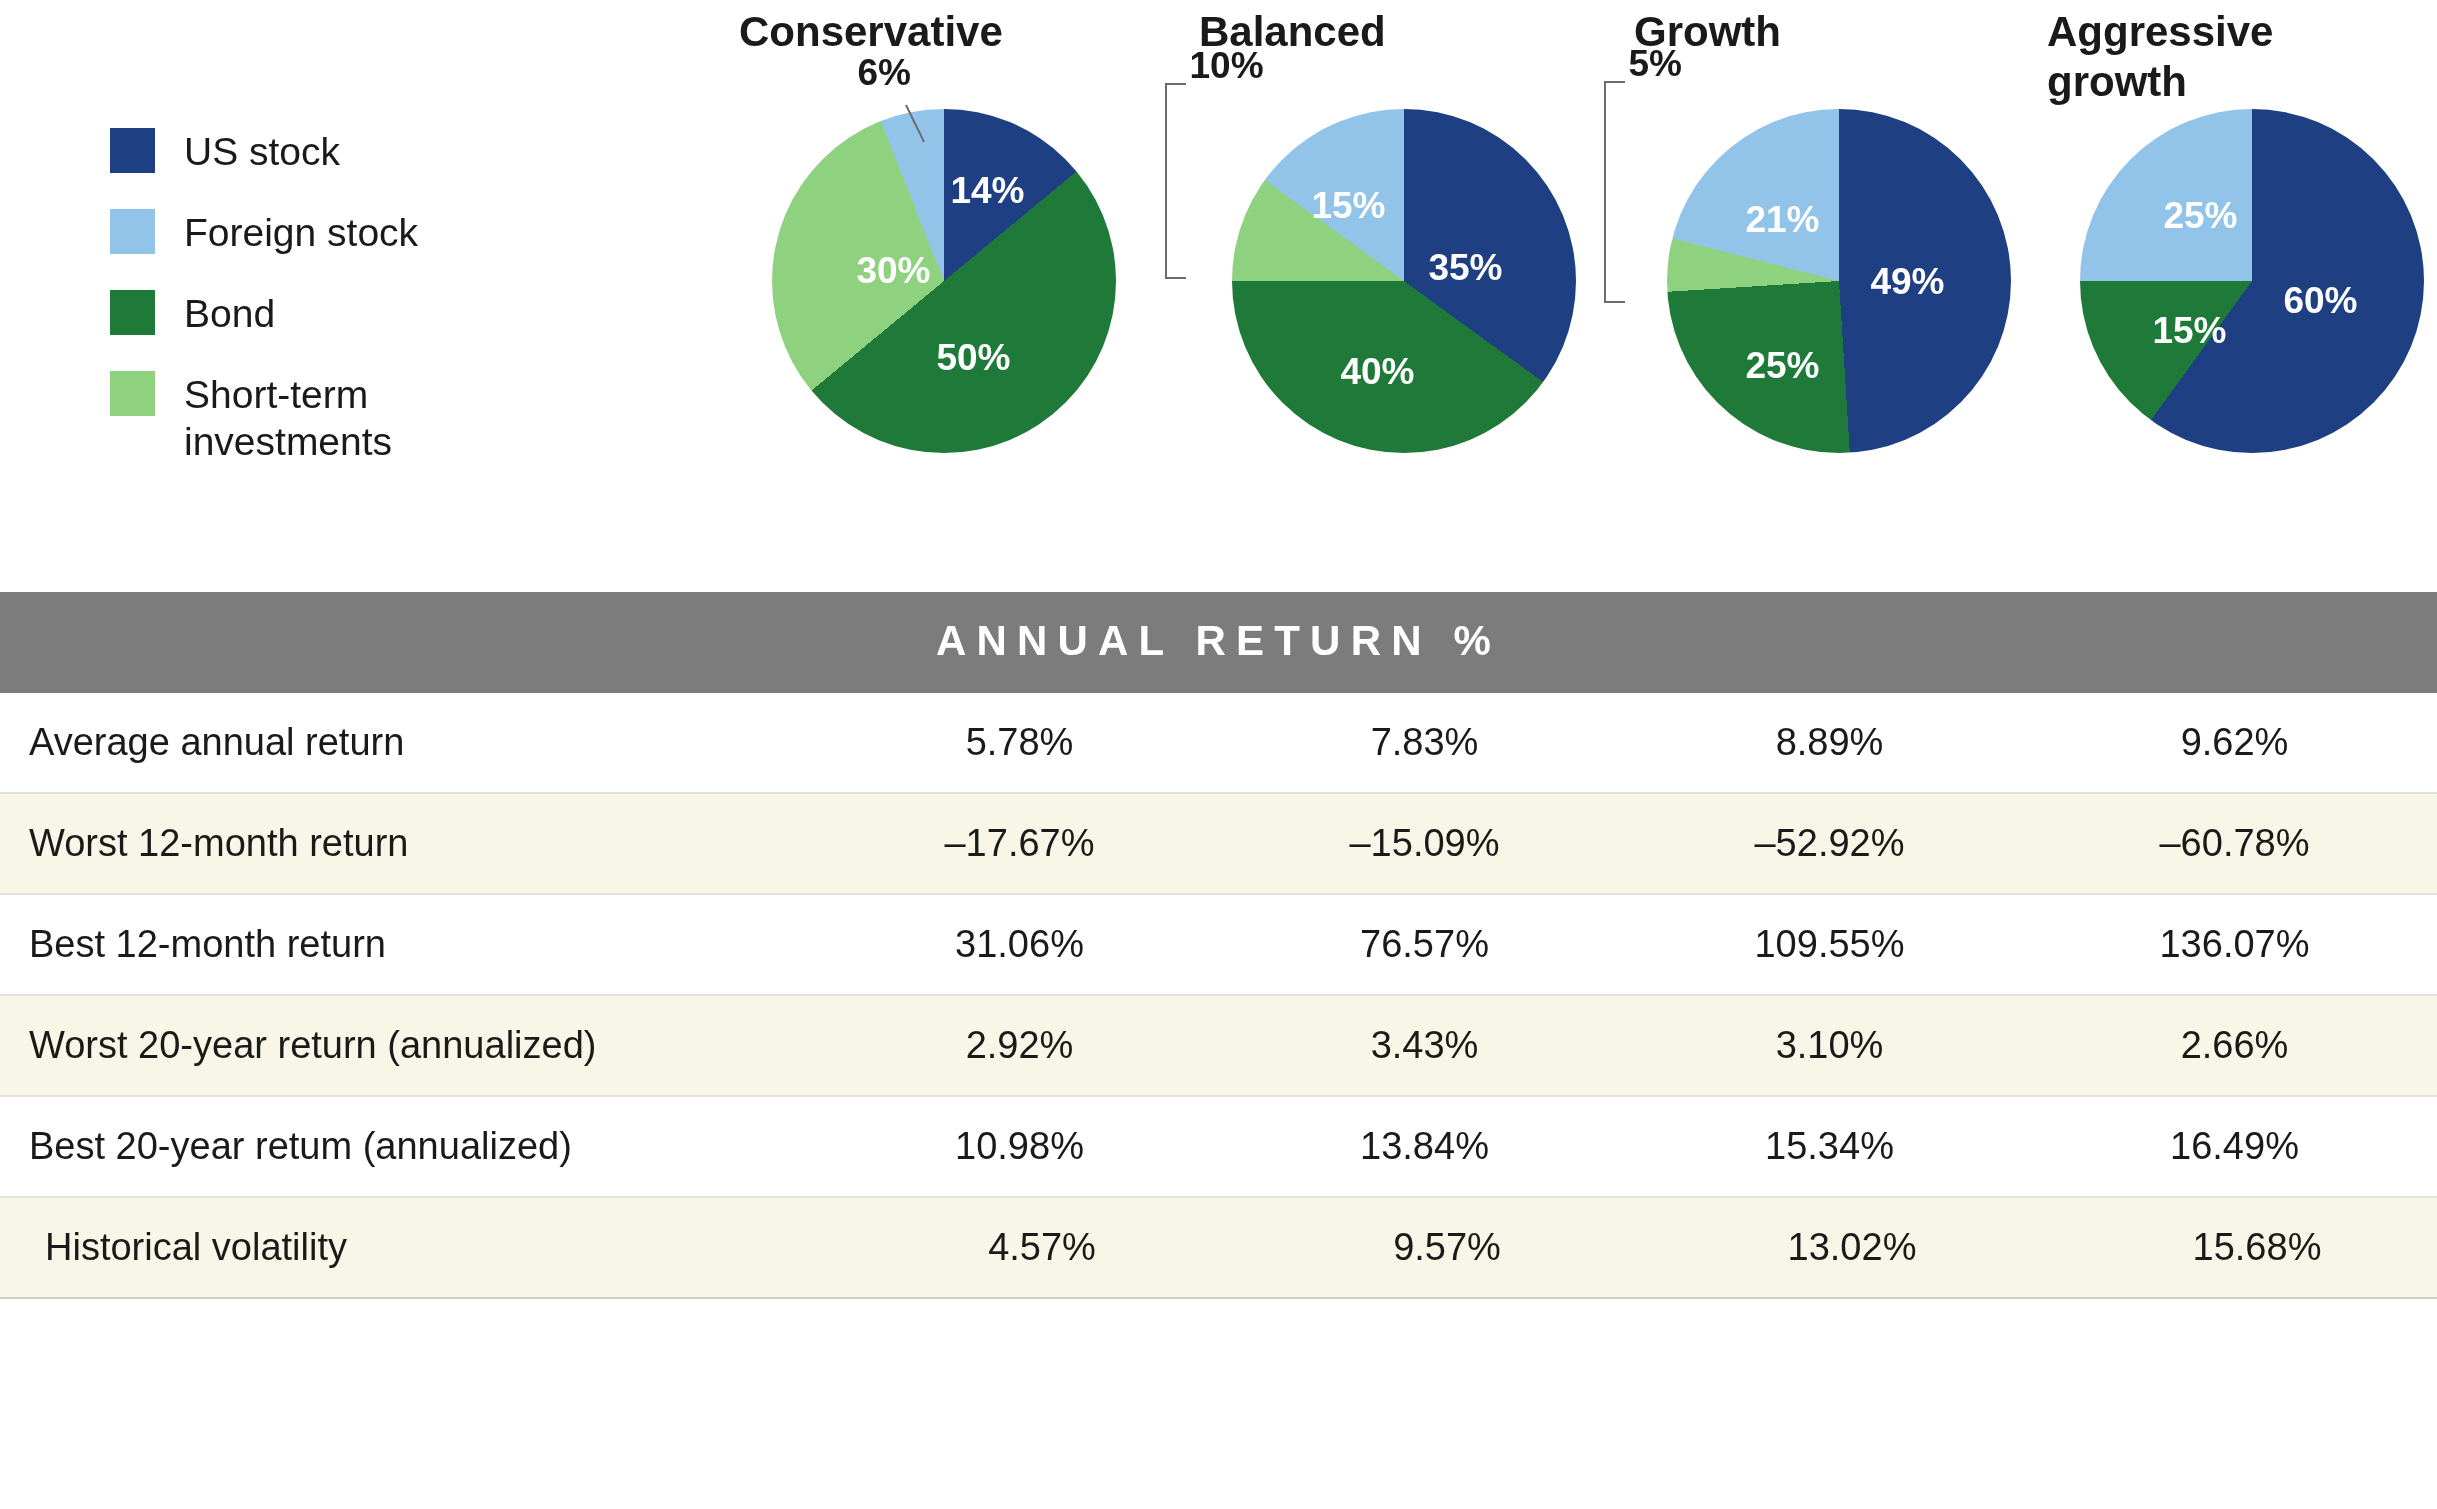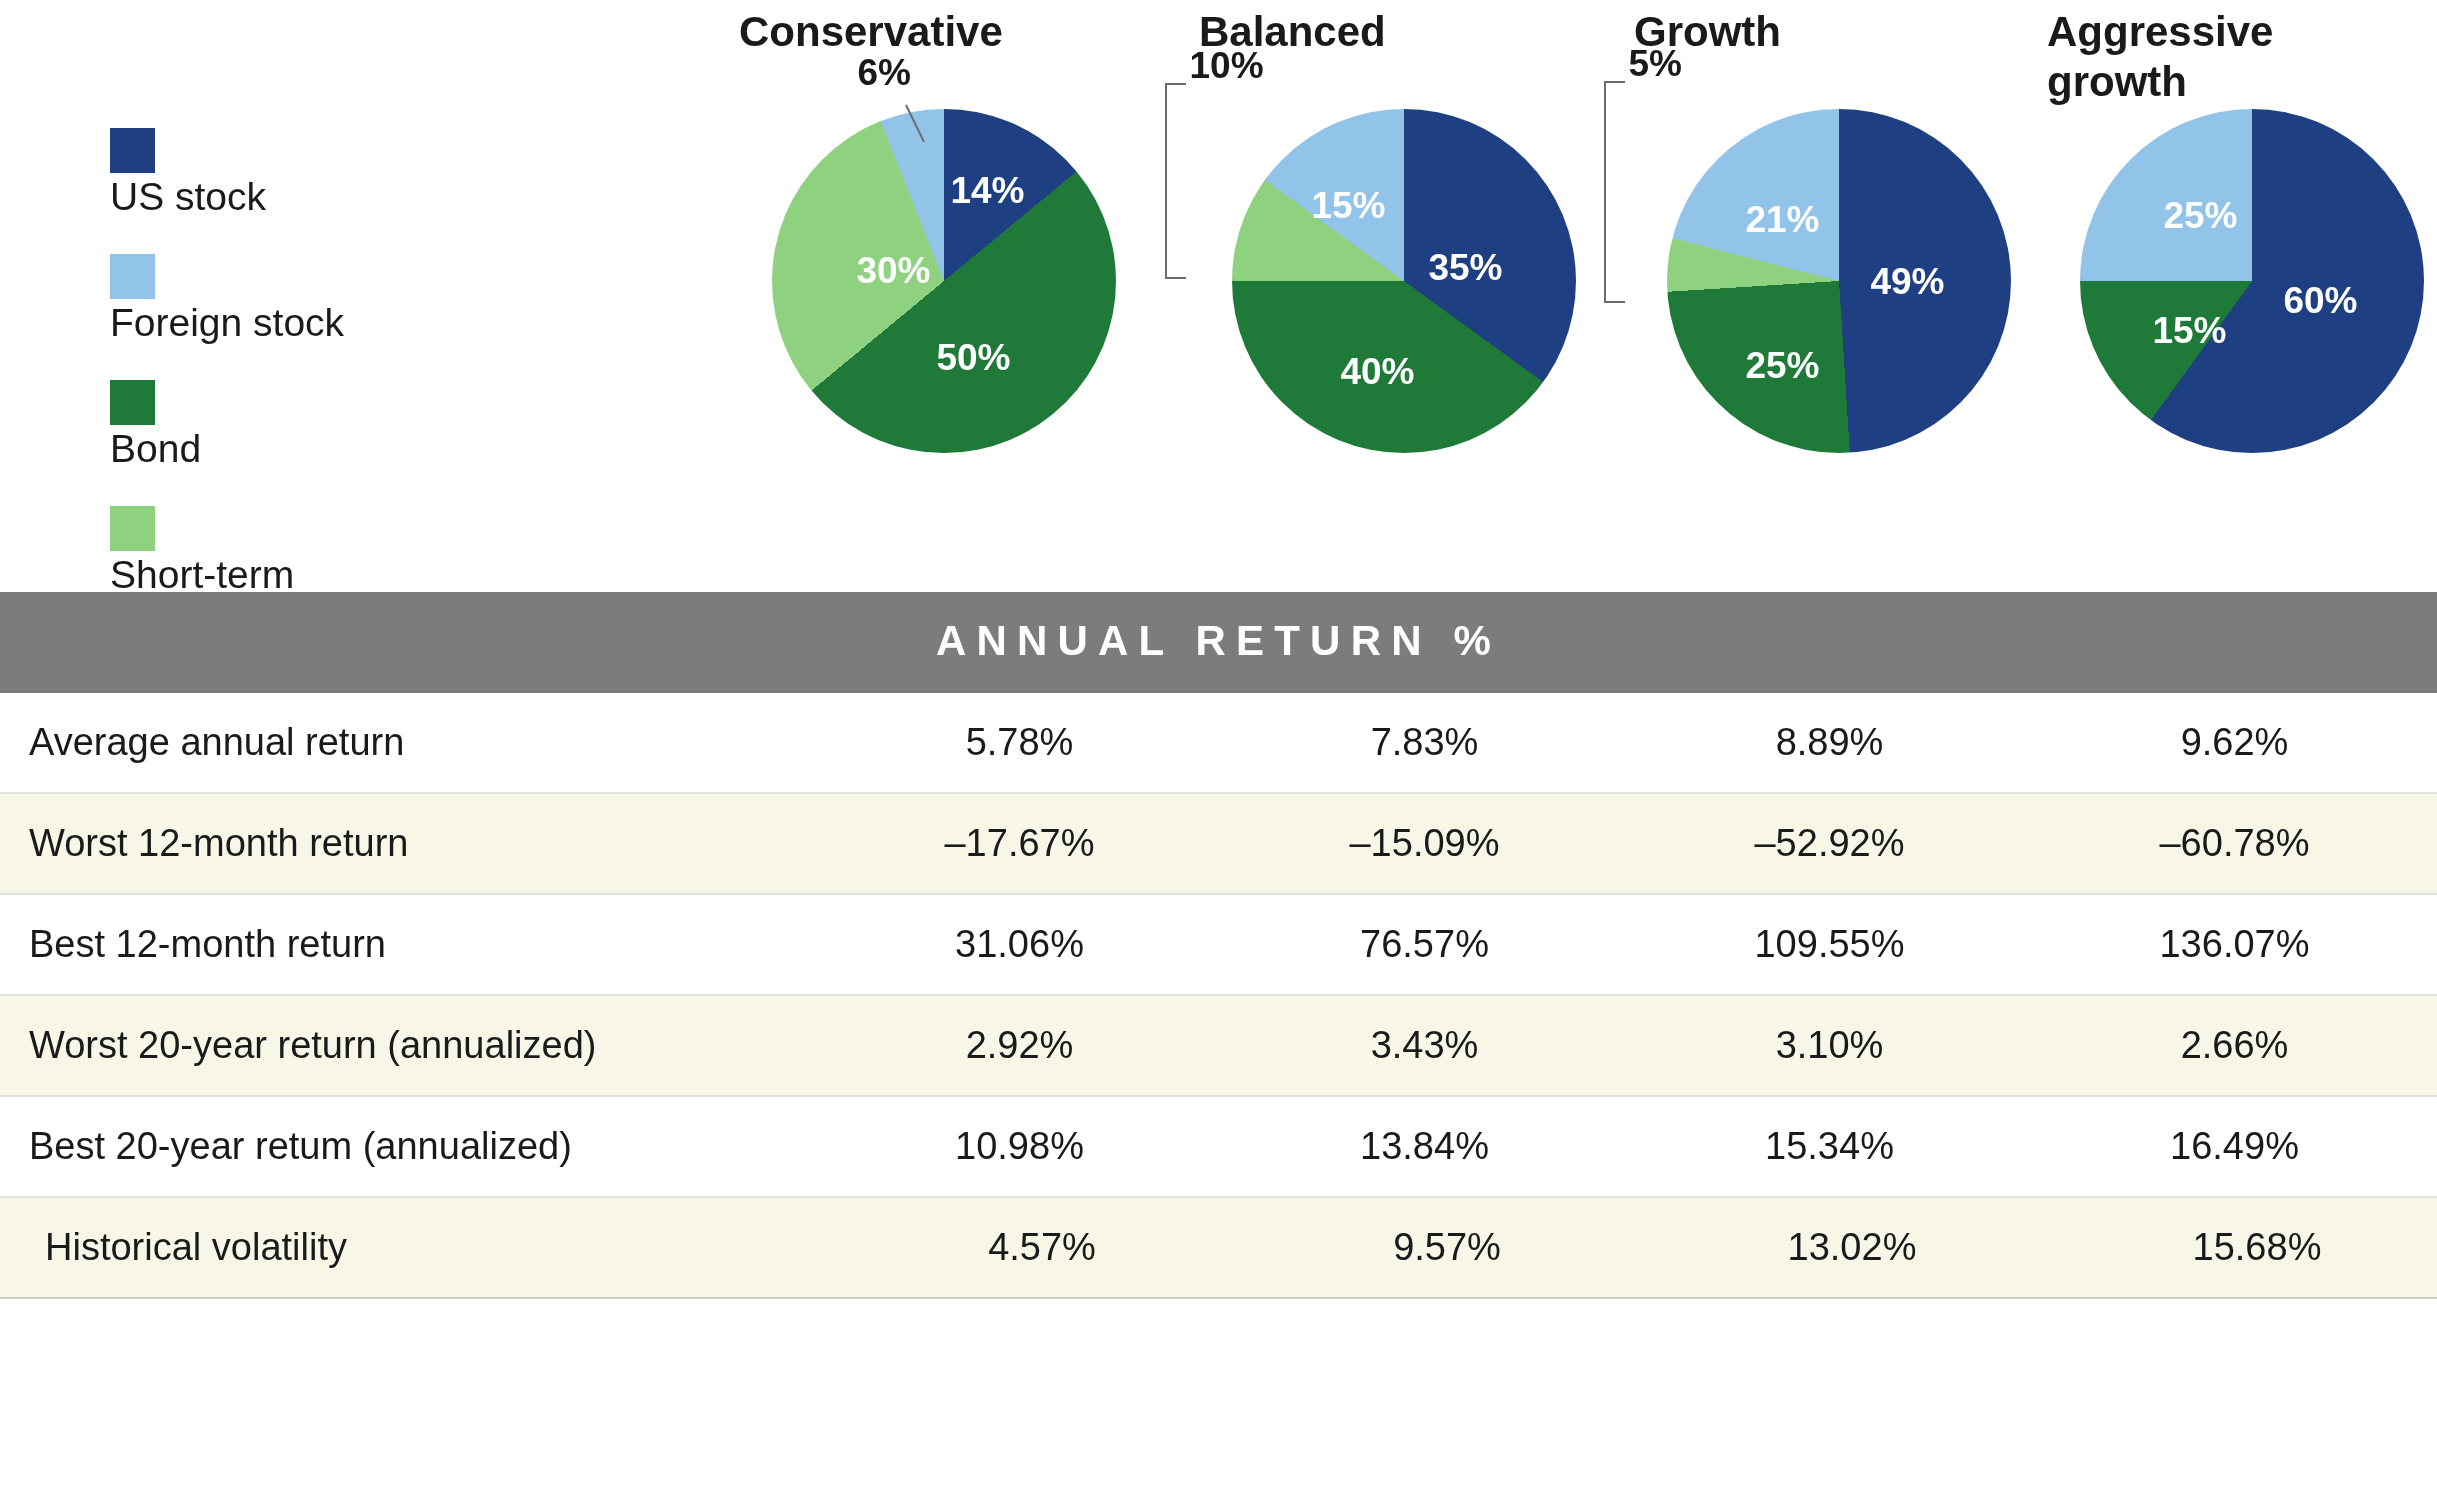"US stock" .legend-row { flex-direction: column -> none }
